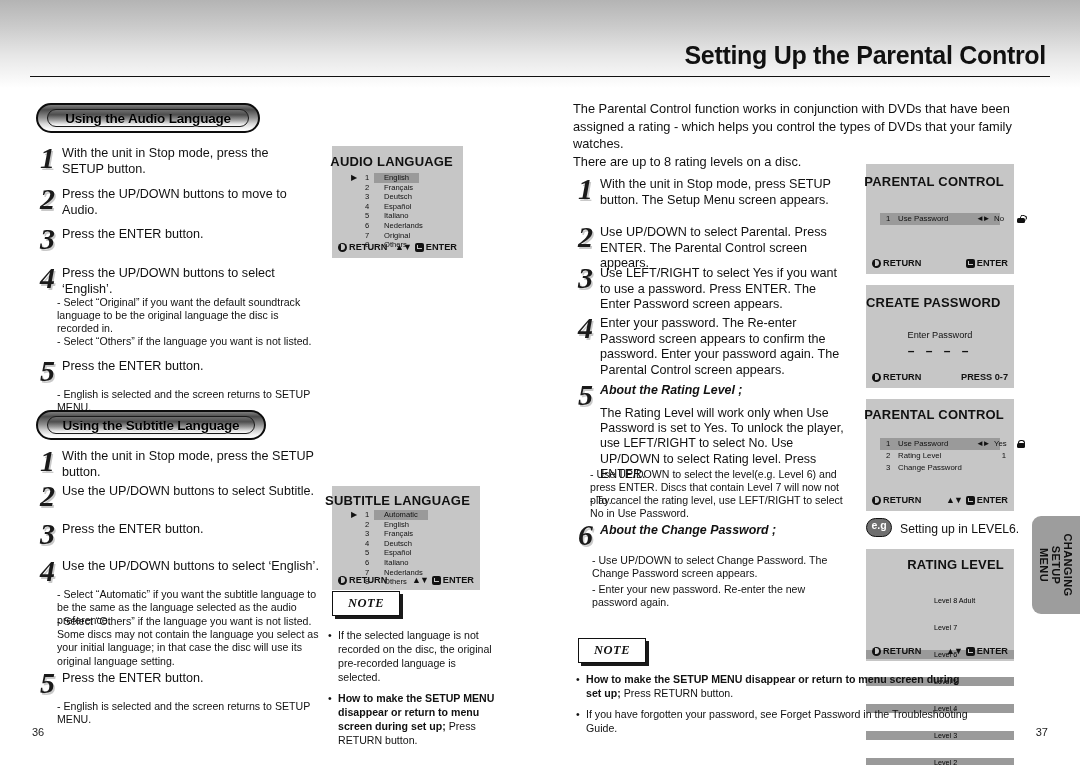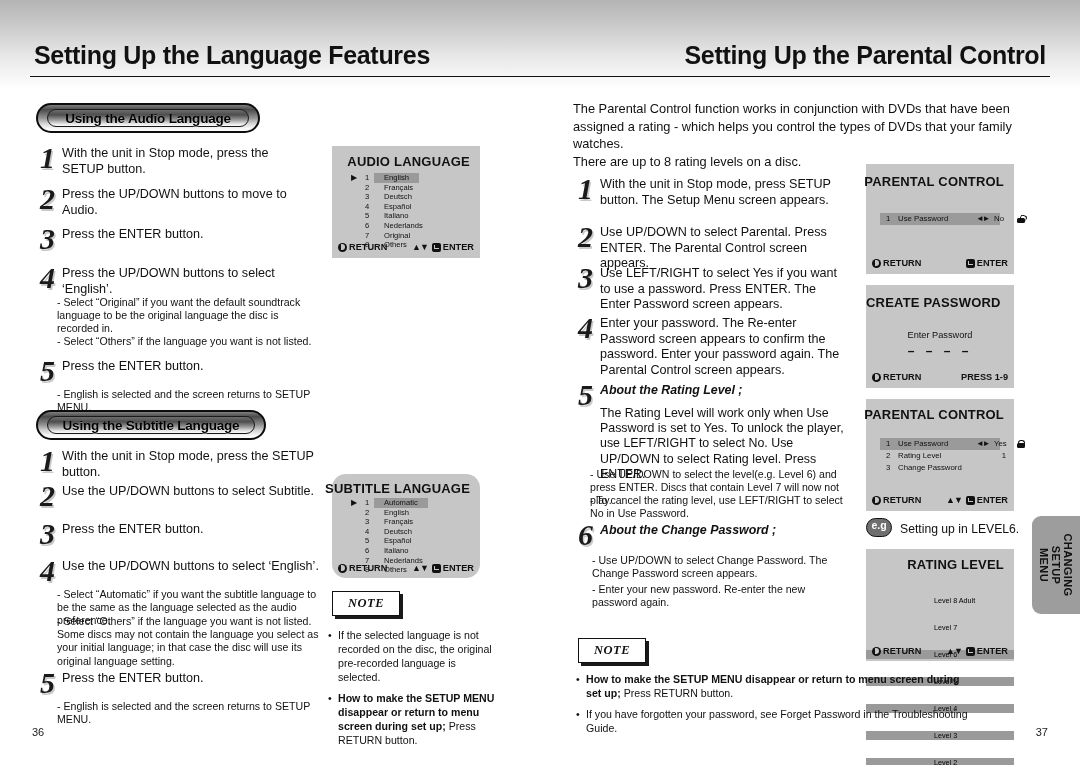"Setting Up the Language Features" div.title { html: <div>Setting Up the Language Features</div> -> none }
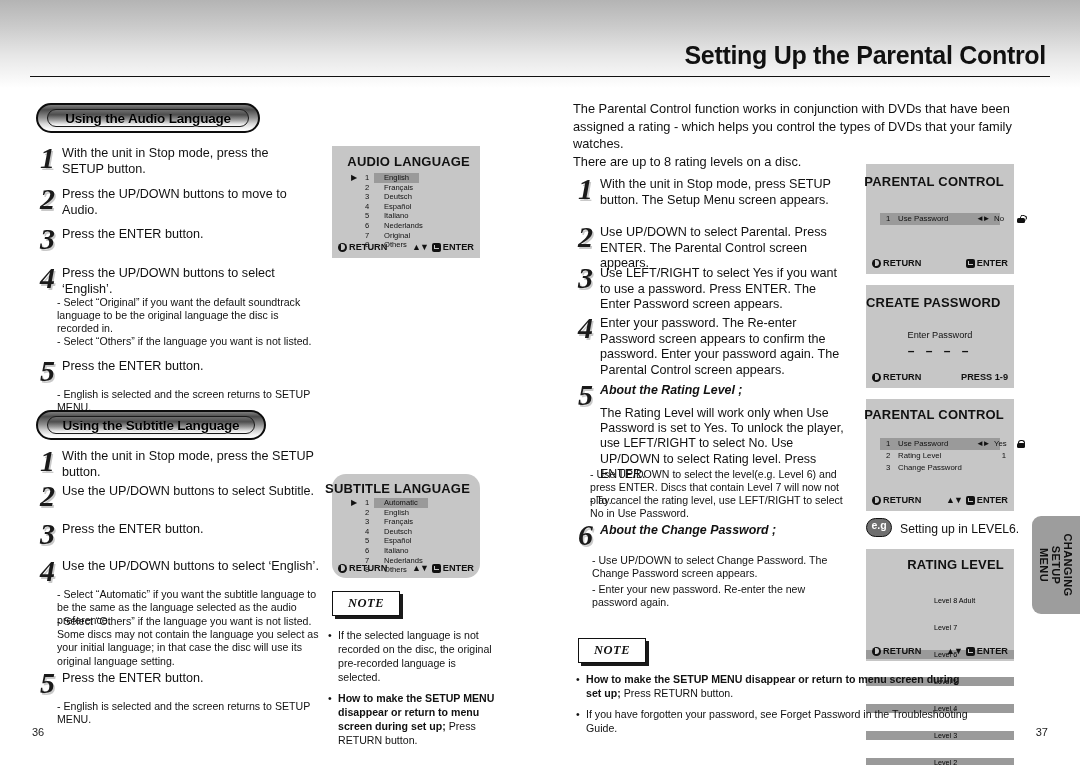"AUDIO LANGUAGE" div.osd { width: 148px -> 131px }
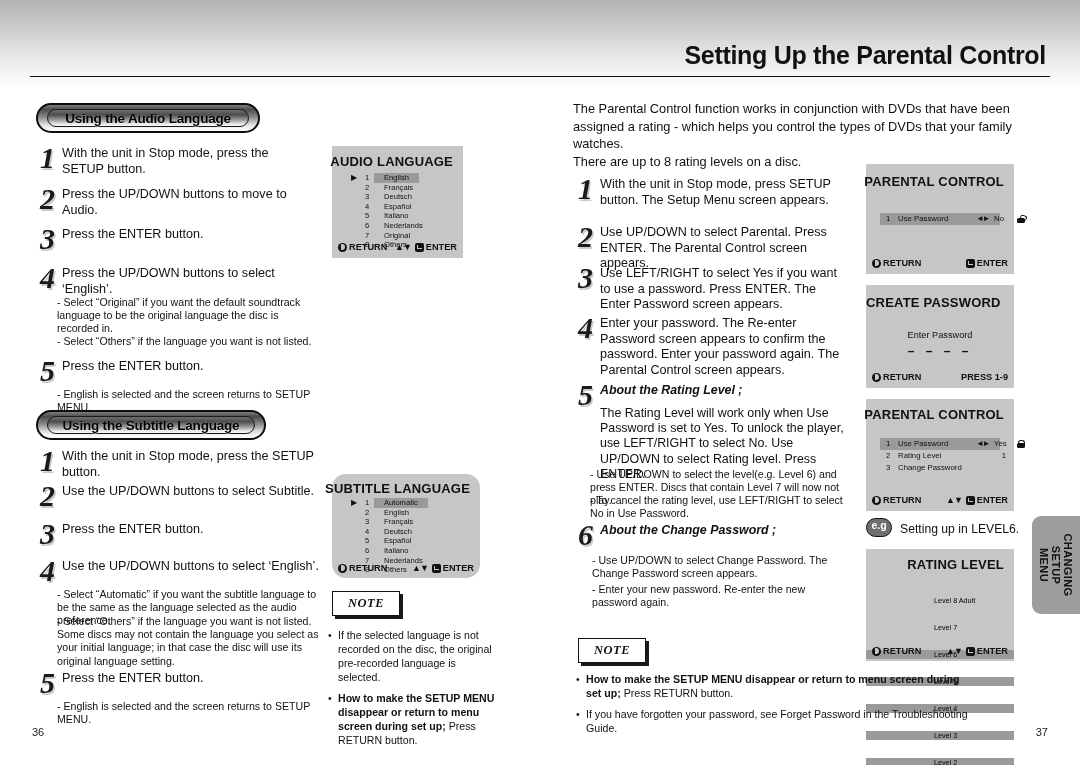"PRESS 1-9" span { text: 1-9 -> 0-7 }
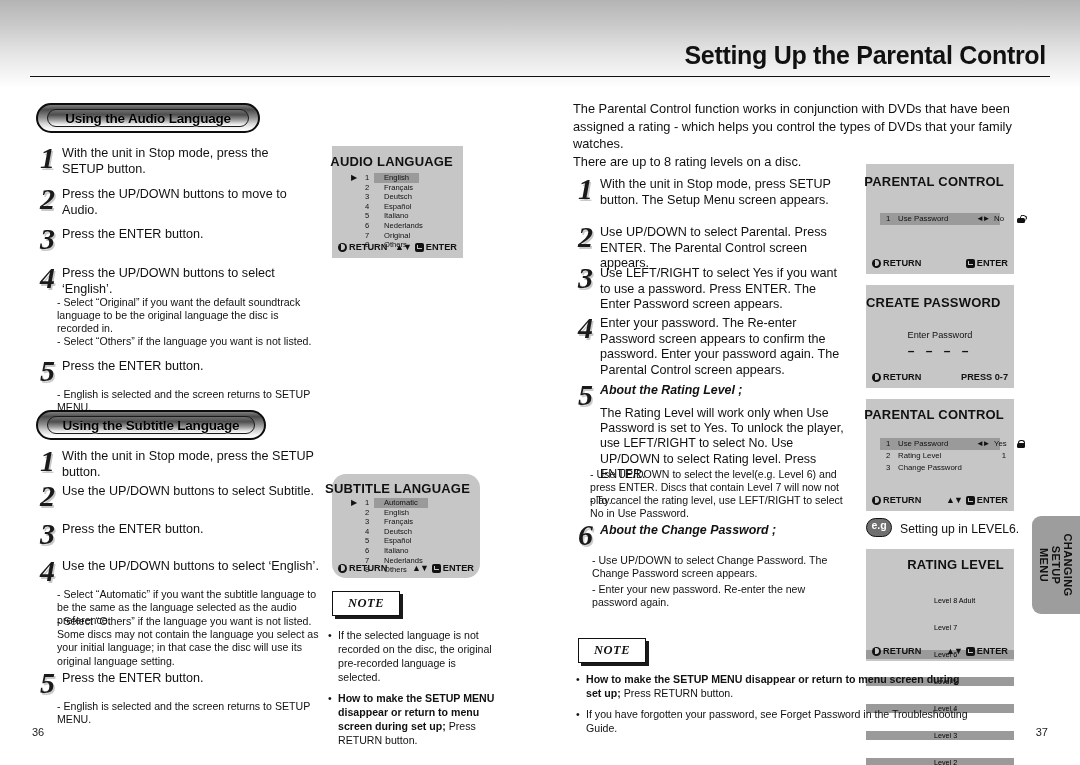"SUBTITLE LANGUAGE" div.osd { border-radius: 14px -> none; top: 474px -> 486px }
